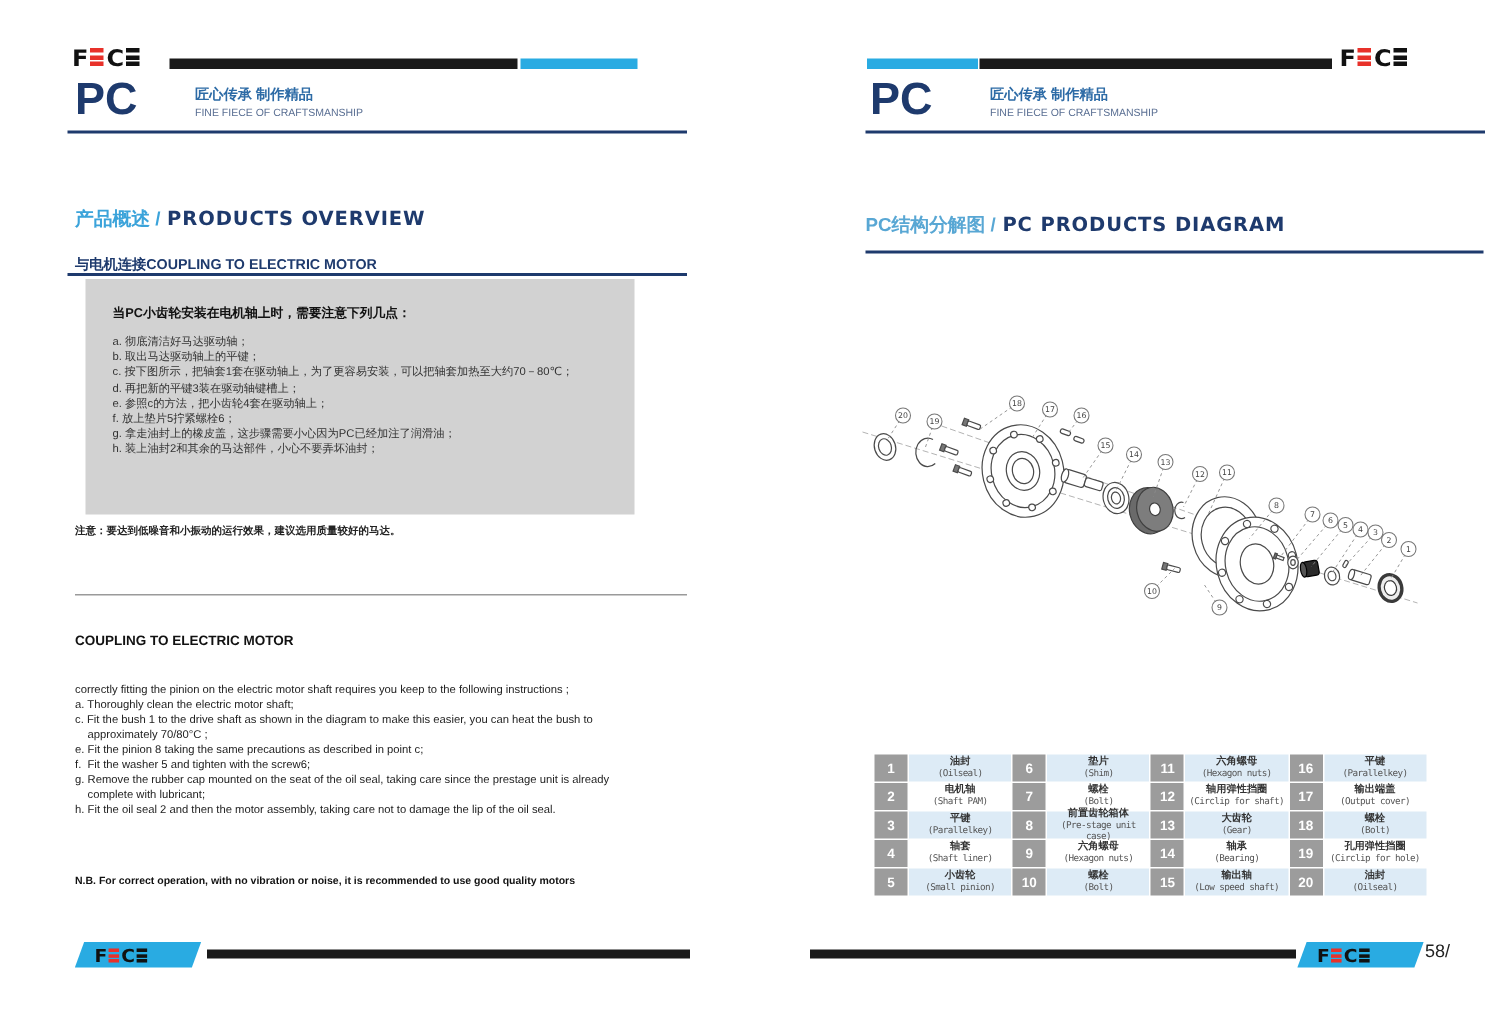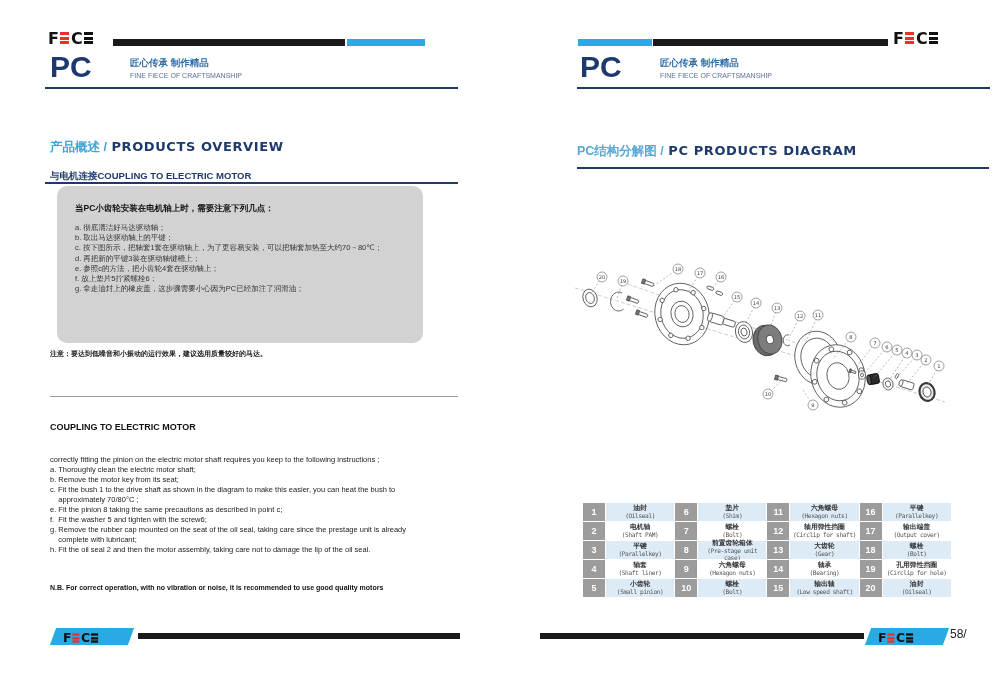"当PC小齿轮安装在电机轴上时，需要注意下列几点：" div.abs { border-radius: 10px -> none }
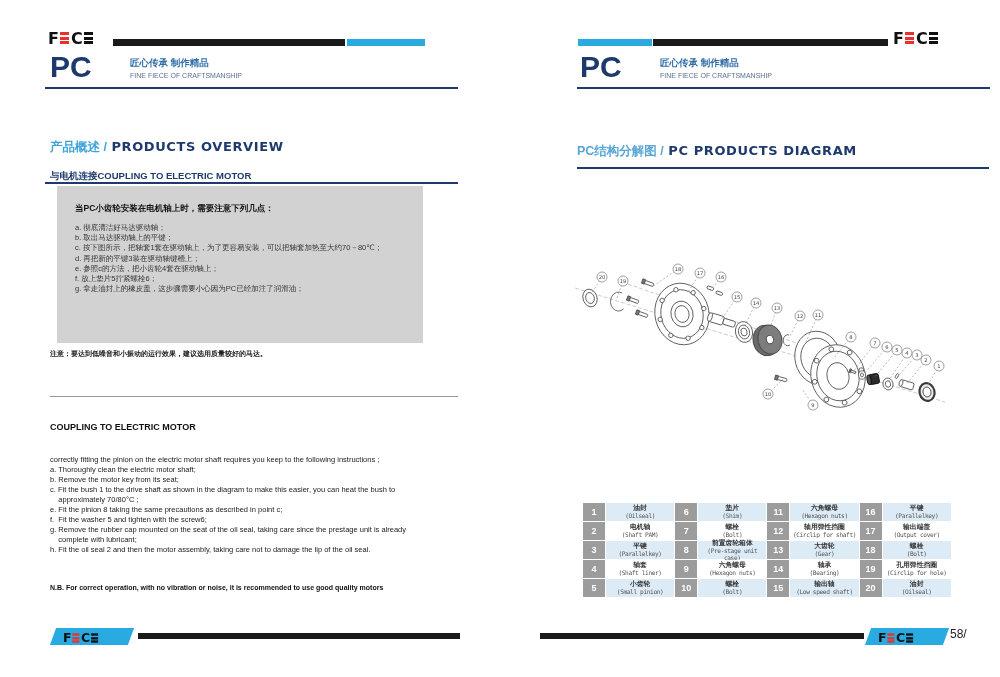"h. 装上油封2和其余的马达部件，小心不要弄坏油封；" div.gb-item { html: none -> <div>h. 装上油封2和其余的马达部件，小心不要弄坏油封；</div> }
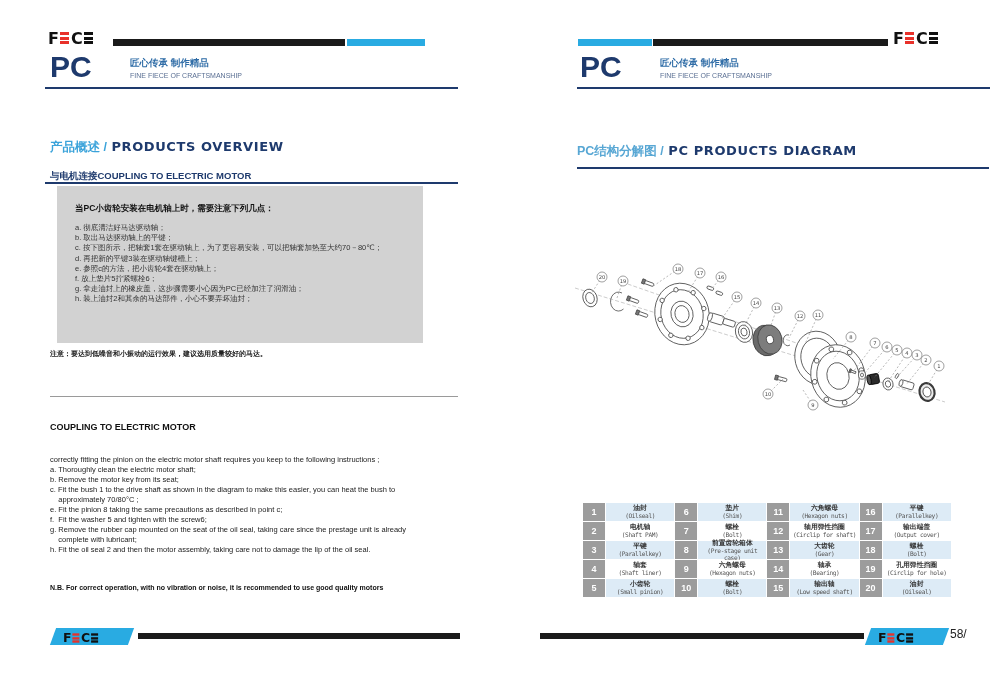"b. Remove the motor key" div.en-line { html: <div>b. Remove the motor key from its seat;</div> -> none }
